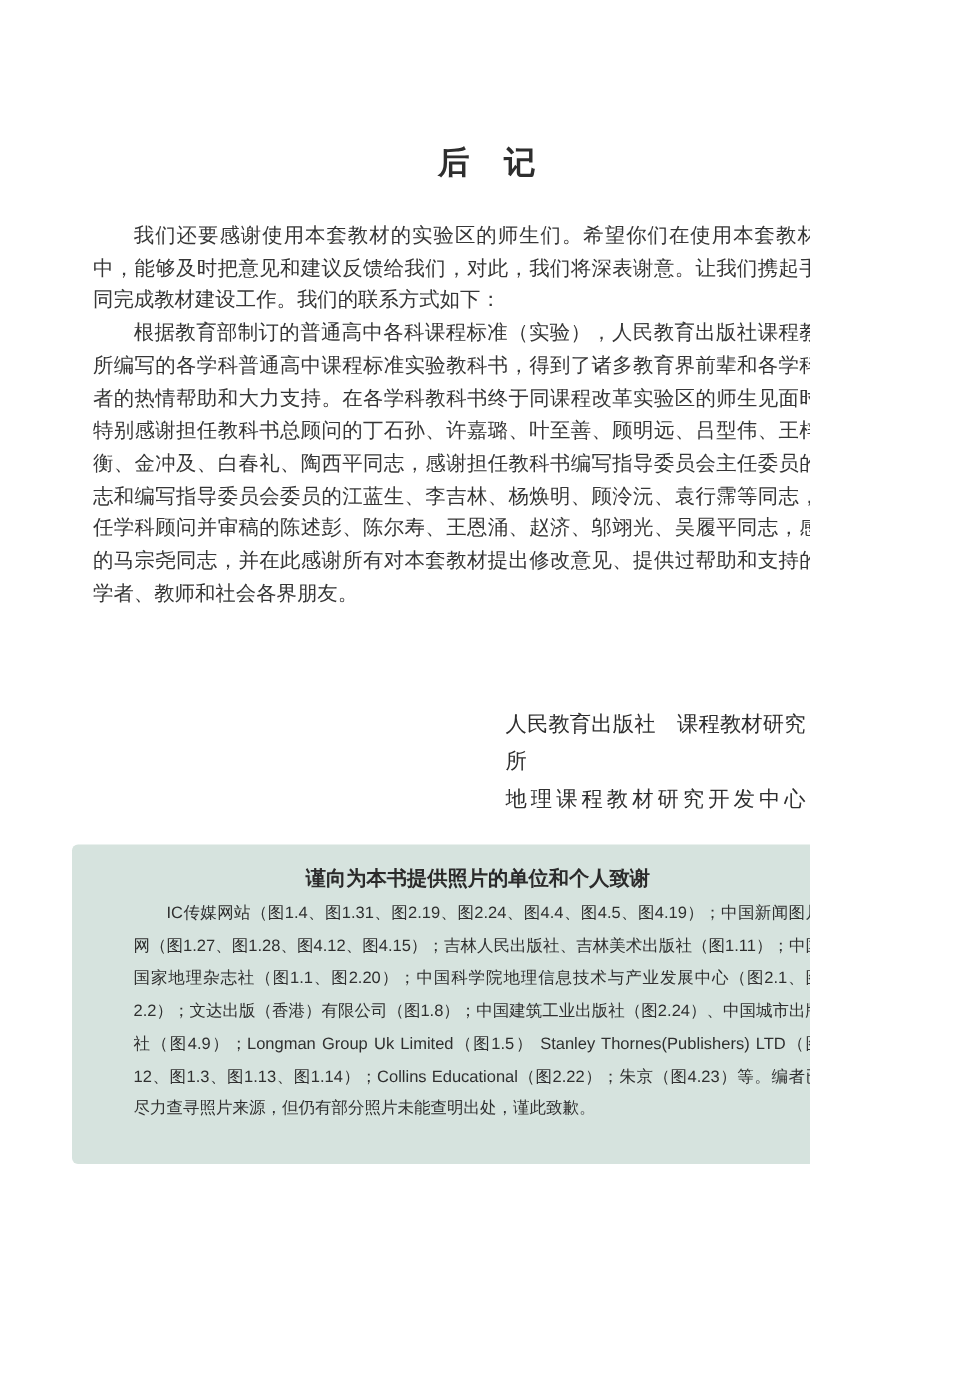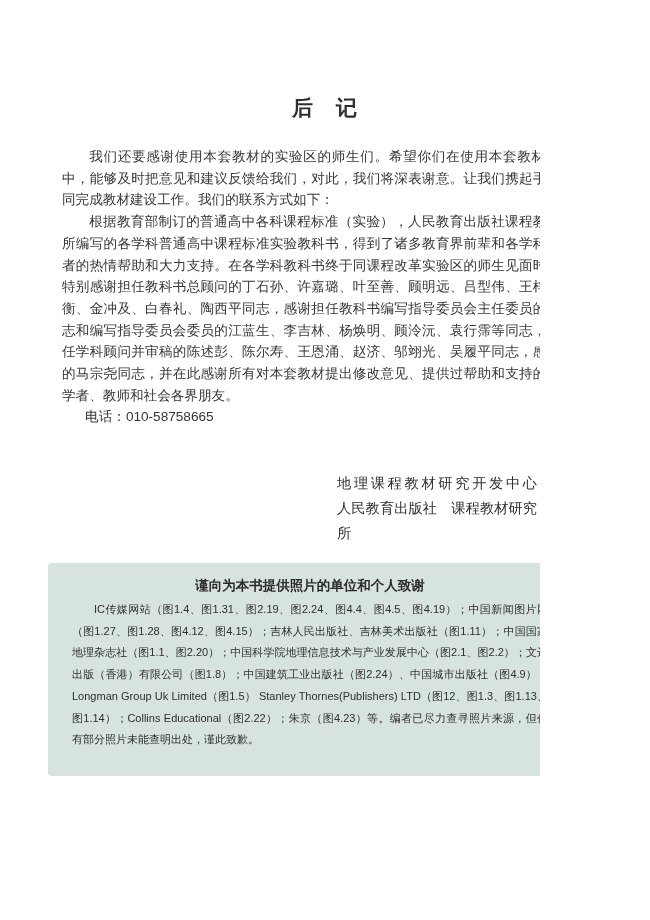"电话：010-58758665" div.contact-line { html: <div>电话：010-58758665</div> -> none }
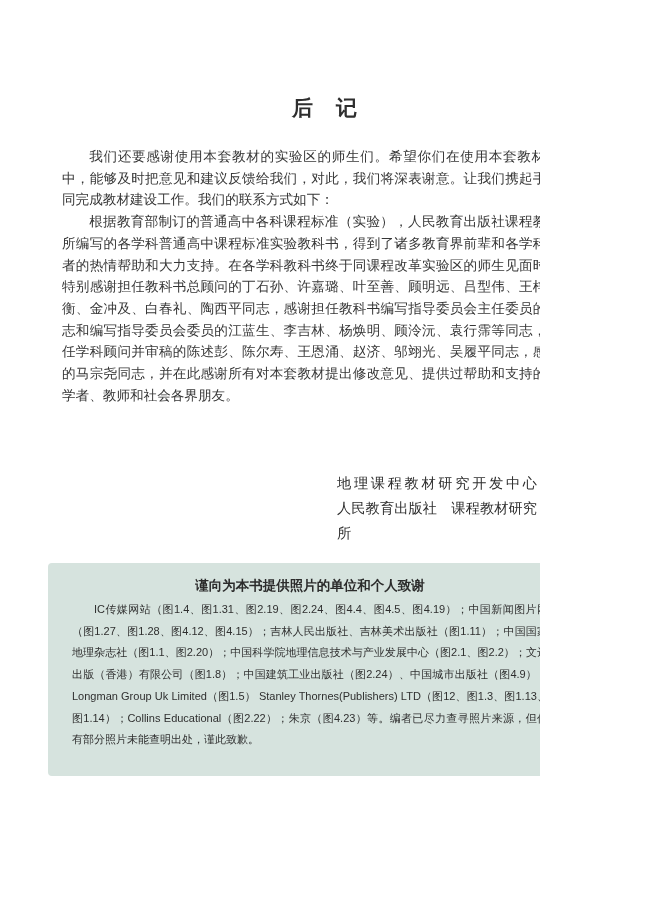"地理课程教材研究开发中心" div.sig-line { order: before "人民教育出版社 课程教材研究所" -> after "人民教育出版社 课程教材研究所" }
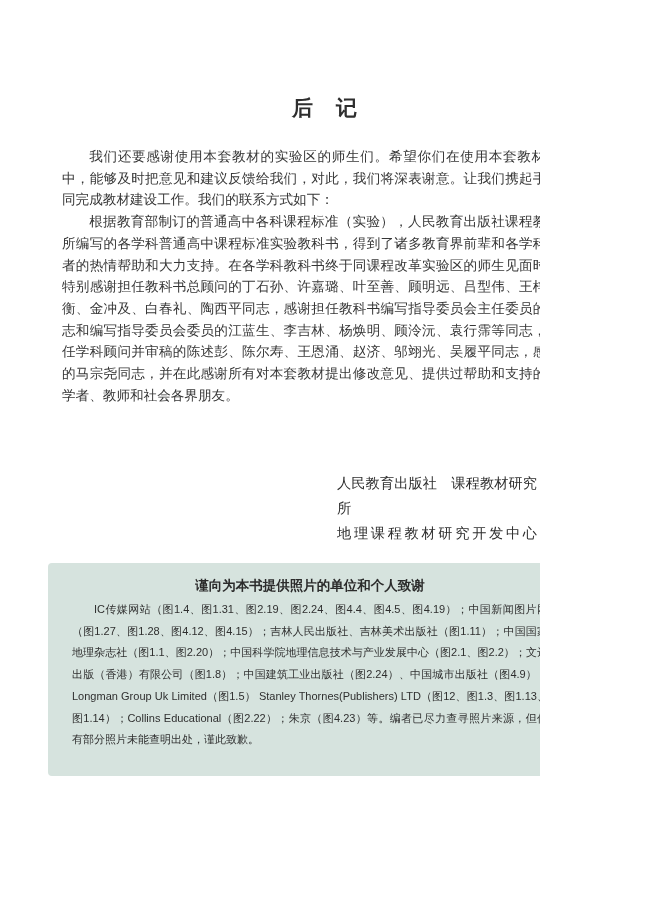"谨向为本书提供照片的单位和个人致谢" .credits-box { padding: 13px 24px 0 24px -> 13px 24px 0 41px }
